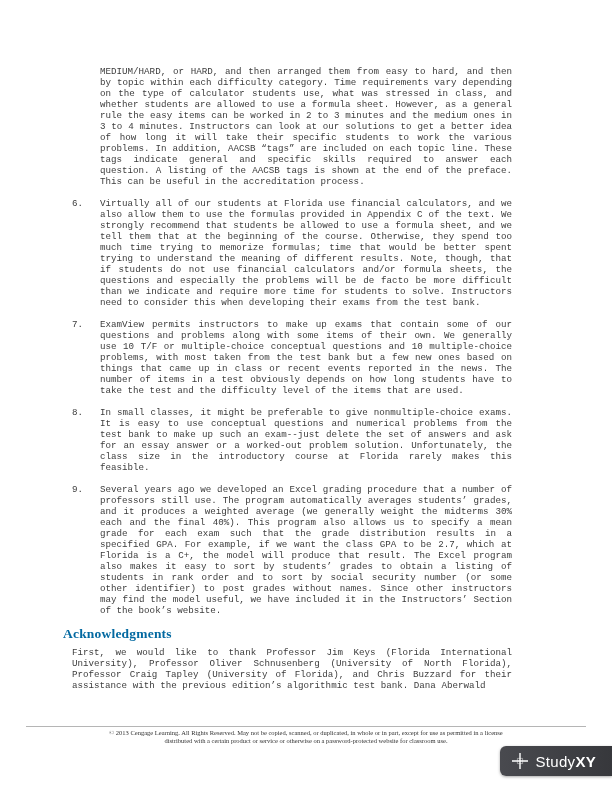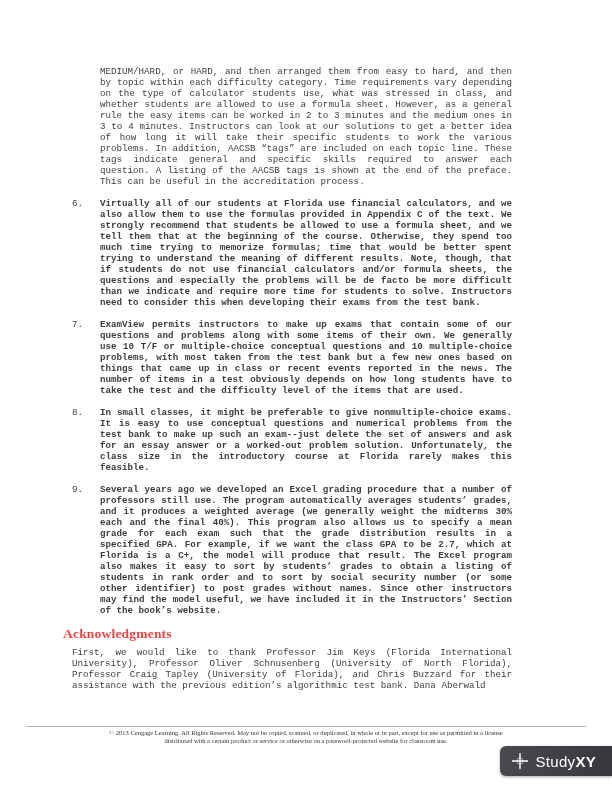"Virtually all of our students" .item .txt { font-weight: bold -> none }
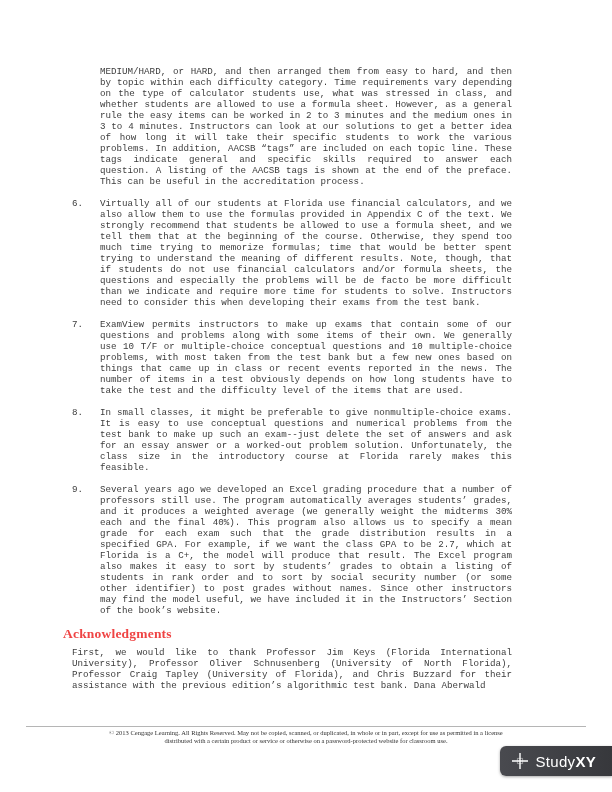"Acknowledgments" .ack-heading { color: #ef4444 -> #0369a1 }
